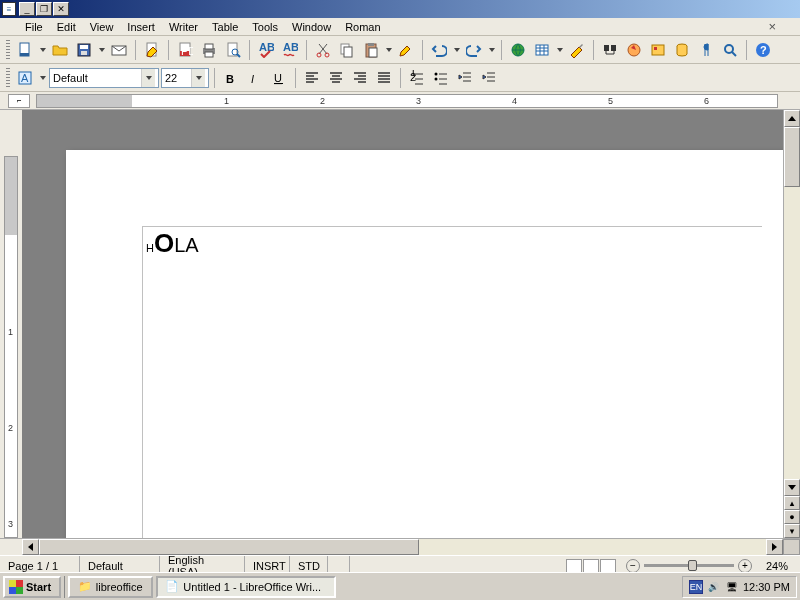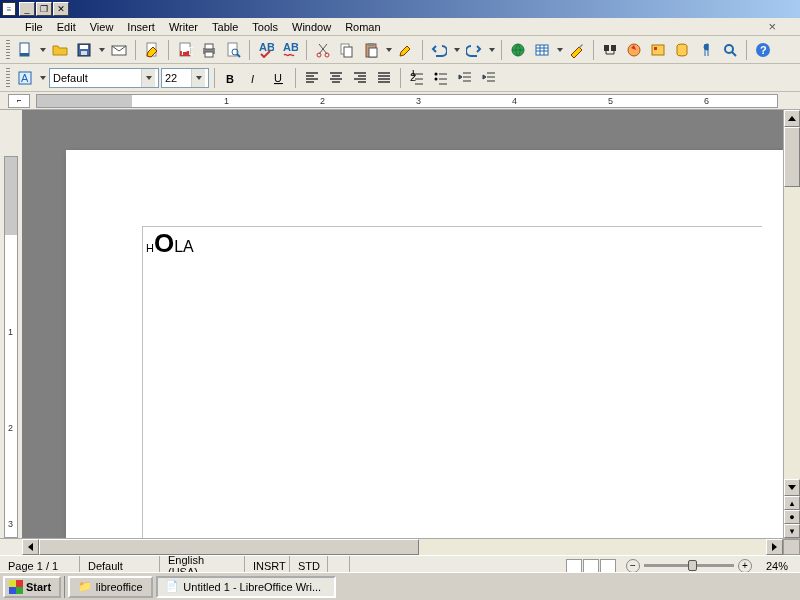"LA" .doctext .ch34 { font-size: 16px -> 20px }
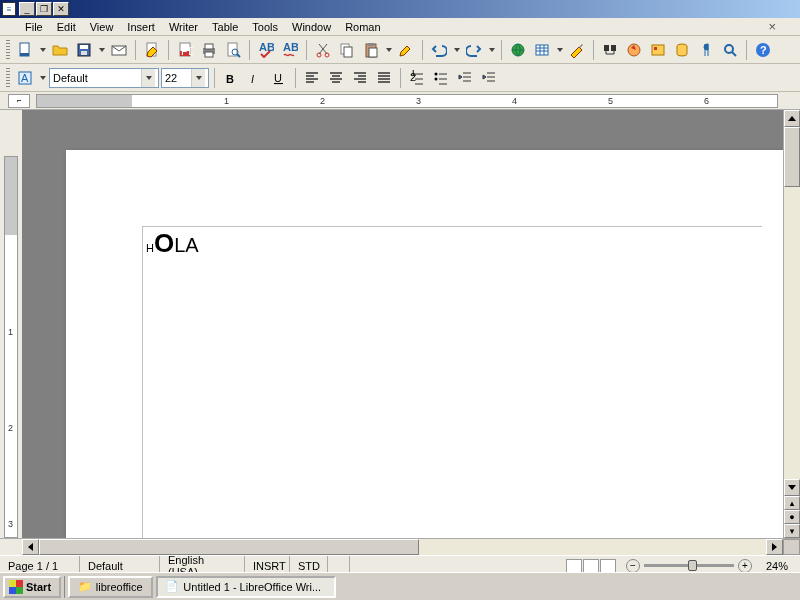"EN" div.tray { html: none -> <div> <div>EN</div> <div>🔊</div> <div>🖥</div> <div>12:30 PM</div> </div> }
